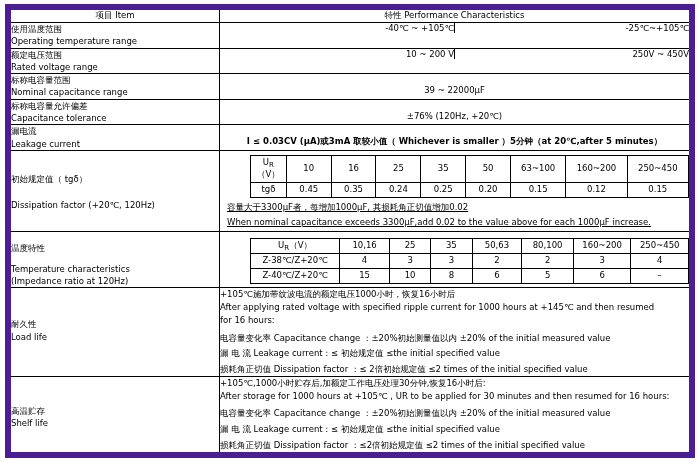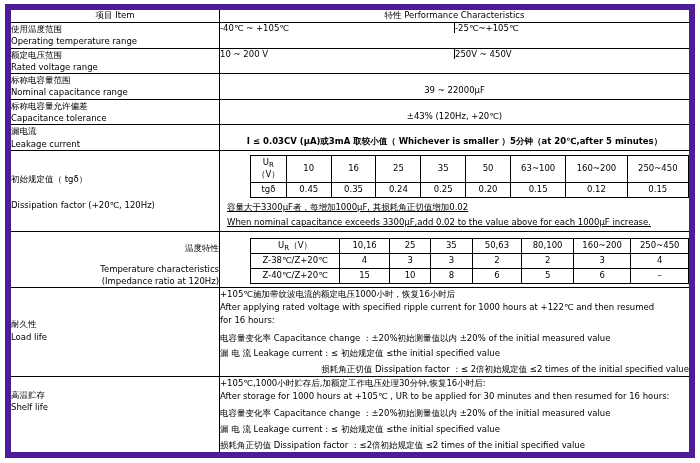"-40℃ ~ +105℃" .half { text-align: left -> right }
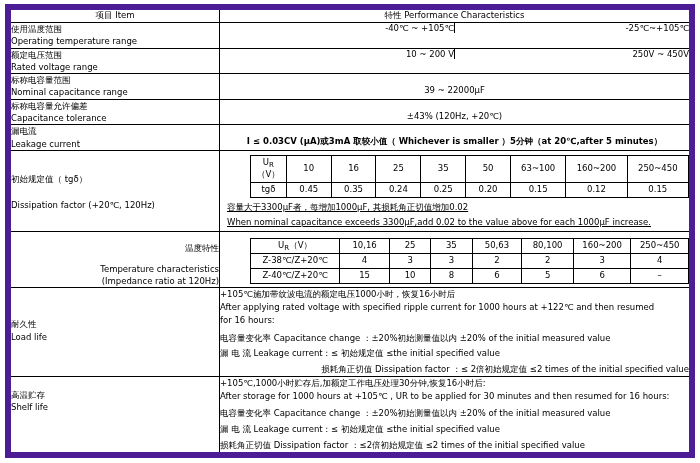"±43% (120Hz, +20℃)" td.val { text: 43% -> 76% }
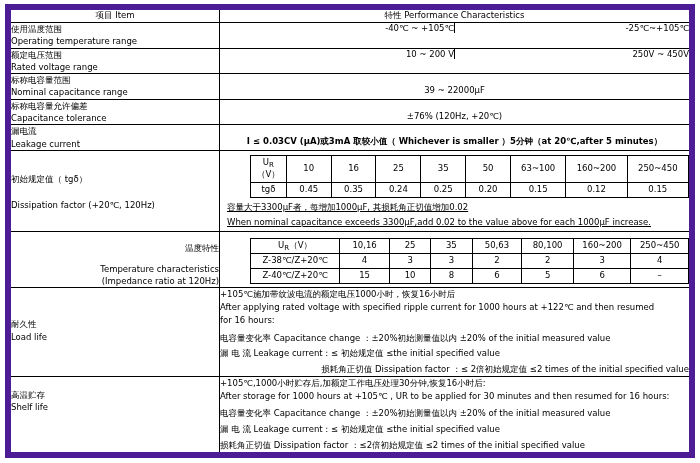"温度特性" td.lbl { text-align: right -> none }
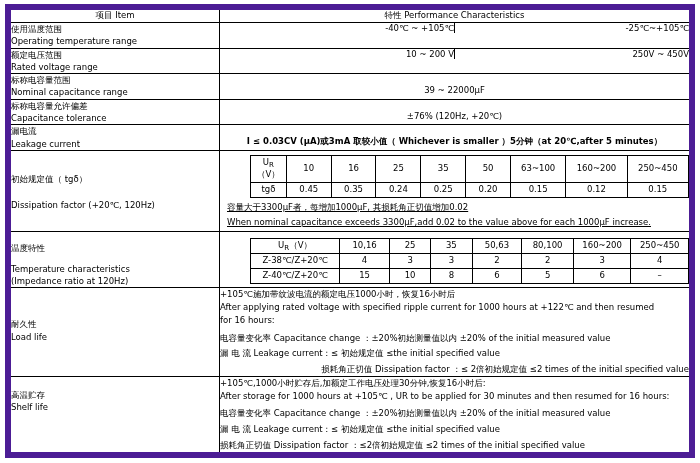"After applying rated voltage with" div { text: +122 -> +145 }
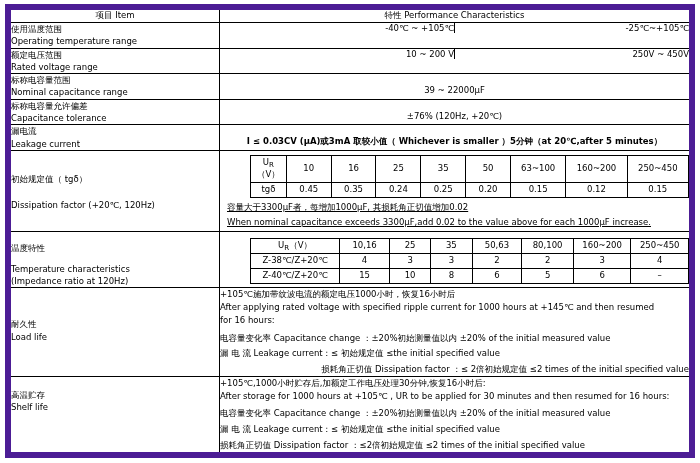"损耗角正切值 Dissipation factor ：≤ 2倍初始规定值" div { text-align: right -> none }
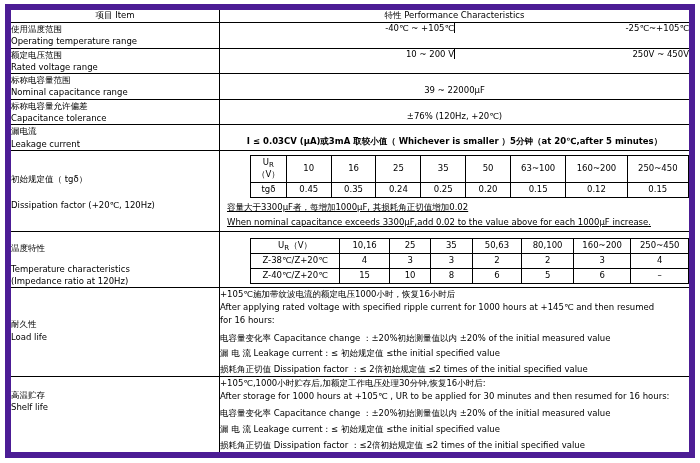"高温贮存" td.lbl { padding-top: 12px -> 28px }
